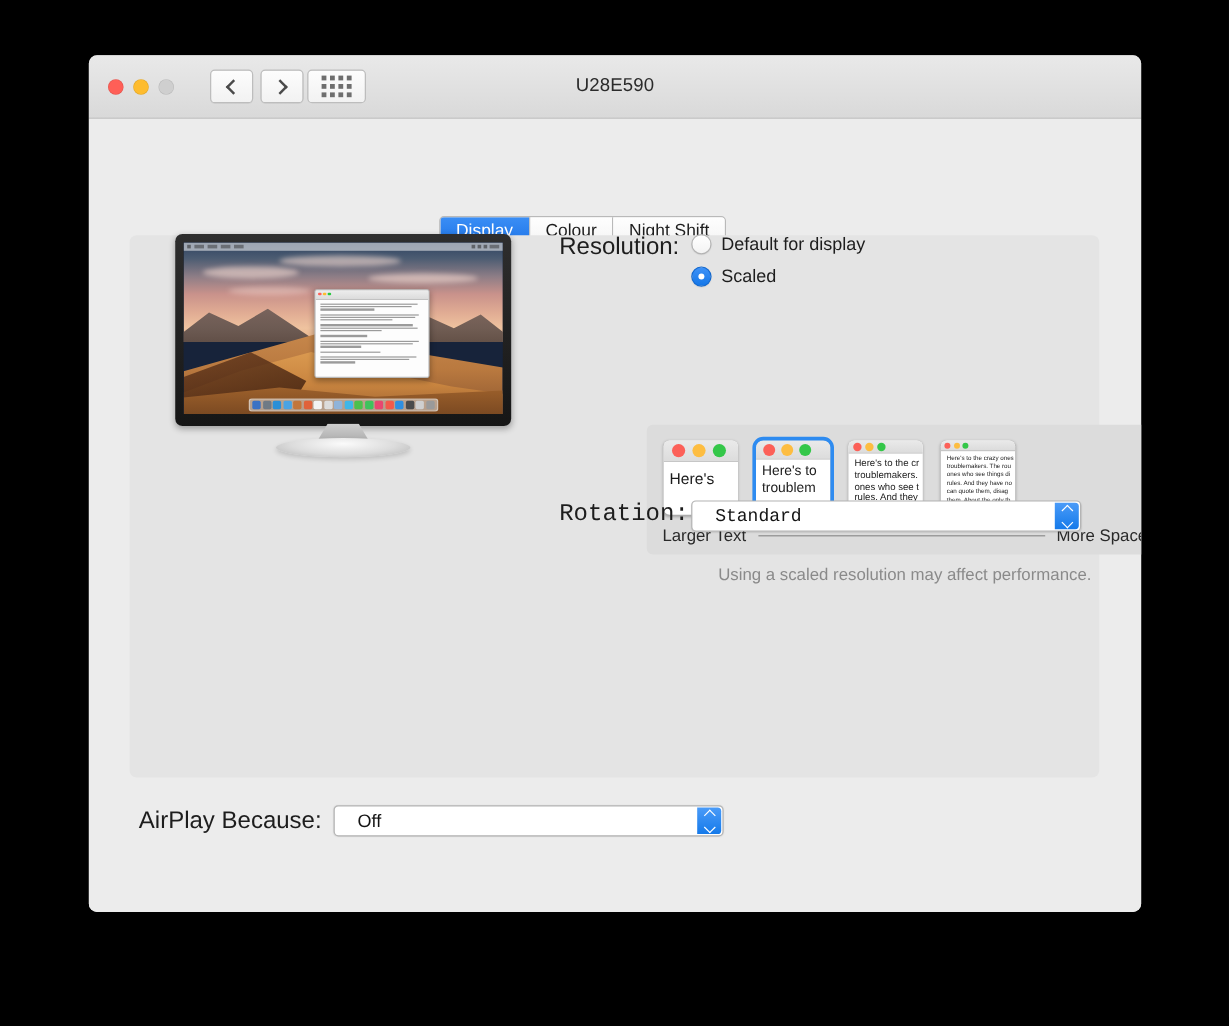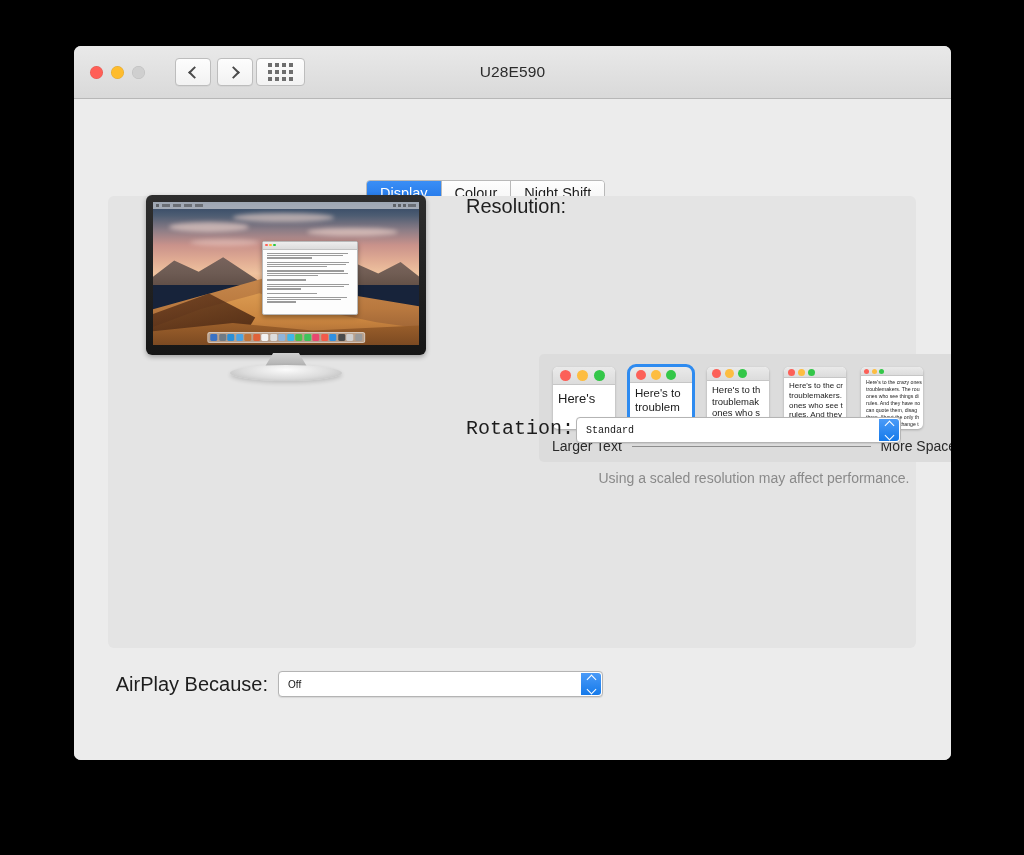"Default for display" div { html: none -> <div> <div> <span></span> <span>Default for display</span> </div> <div> <span></span> <span>Scaled</span> </div> </div> }
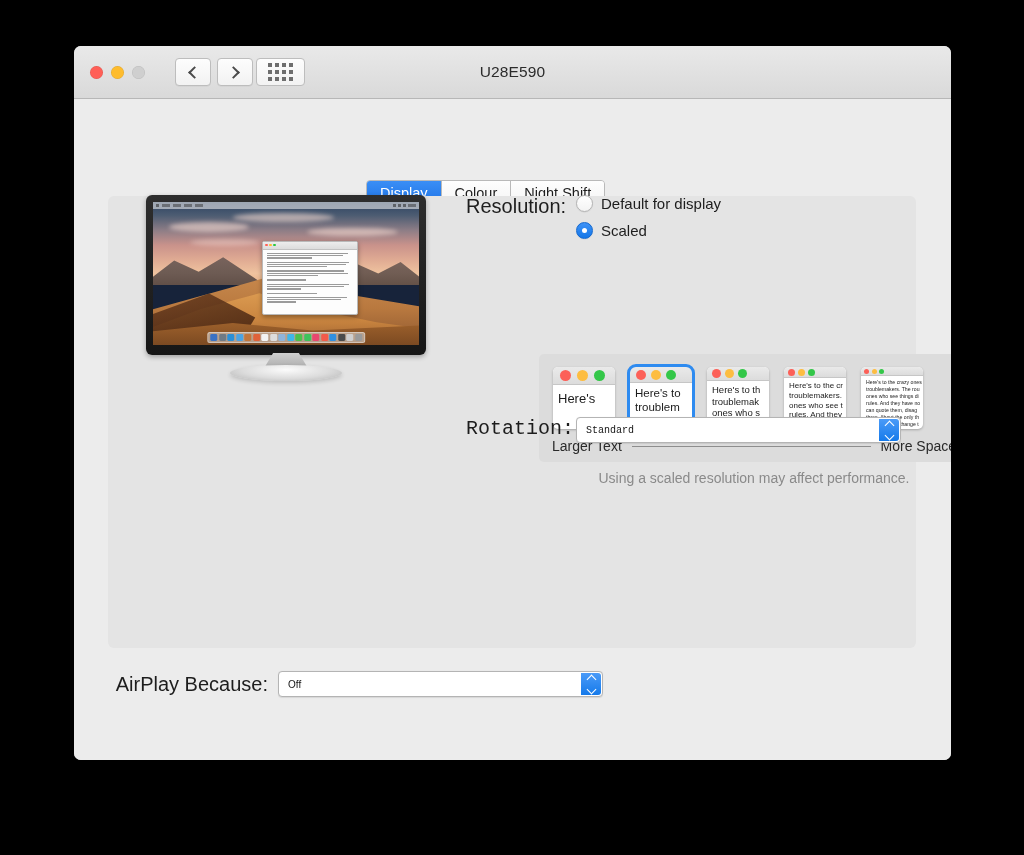"Here's to th" div.thumb { html: <div> <div> <span></span> <span></span> <span></span> </div> <div>Here's to th troublemak ones who s</div> </div> -> none }
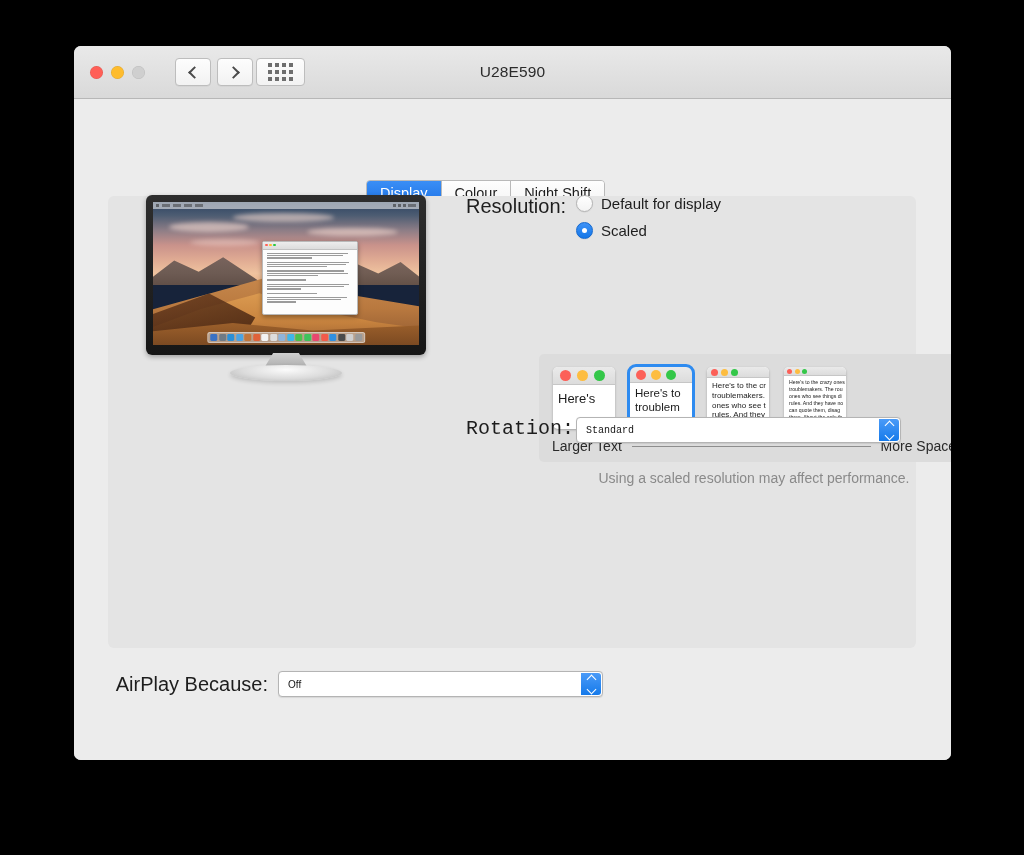"Standard" .popup { font-size: 10px -> 15px; padding-left: 9px -> 19px }
